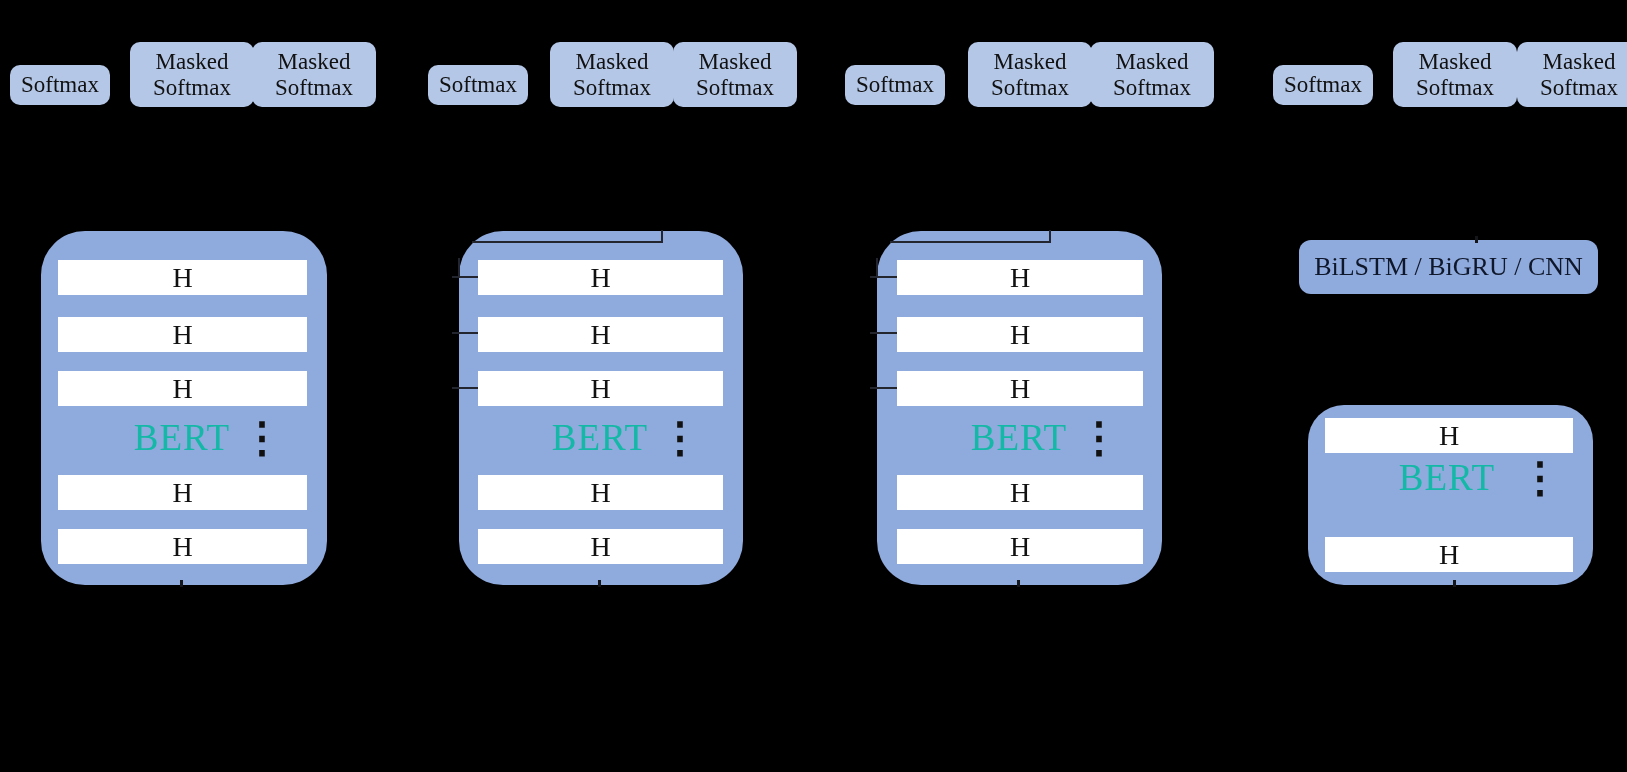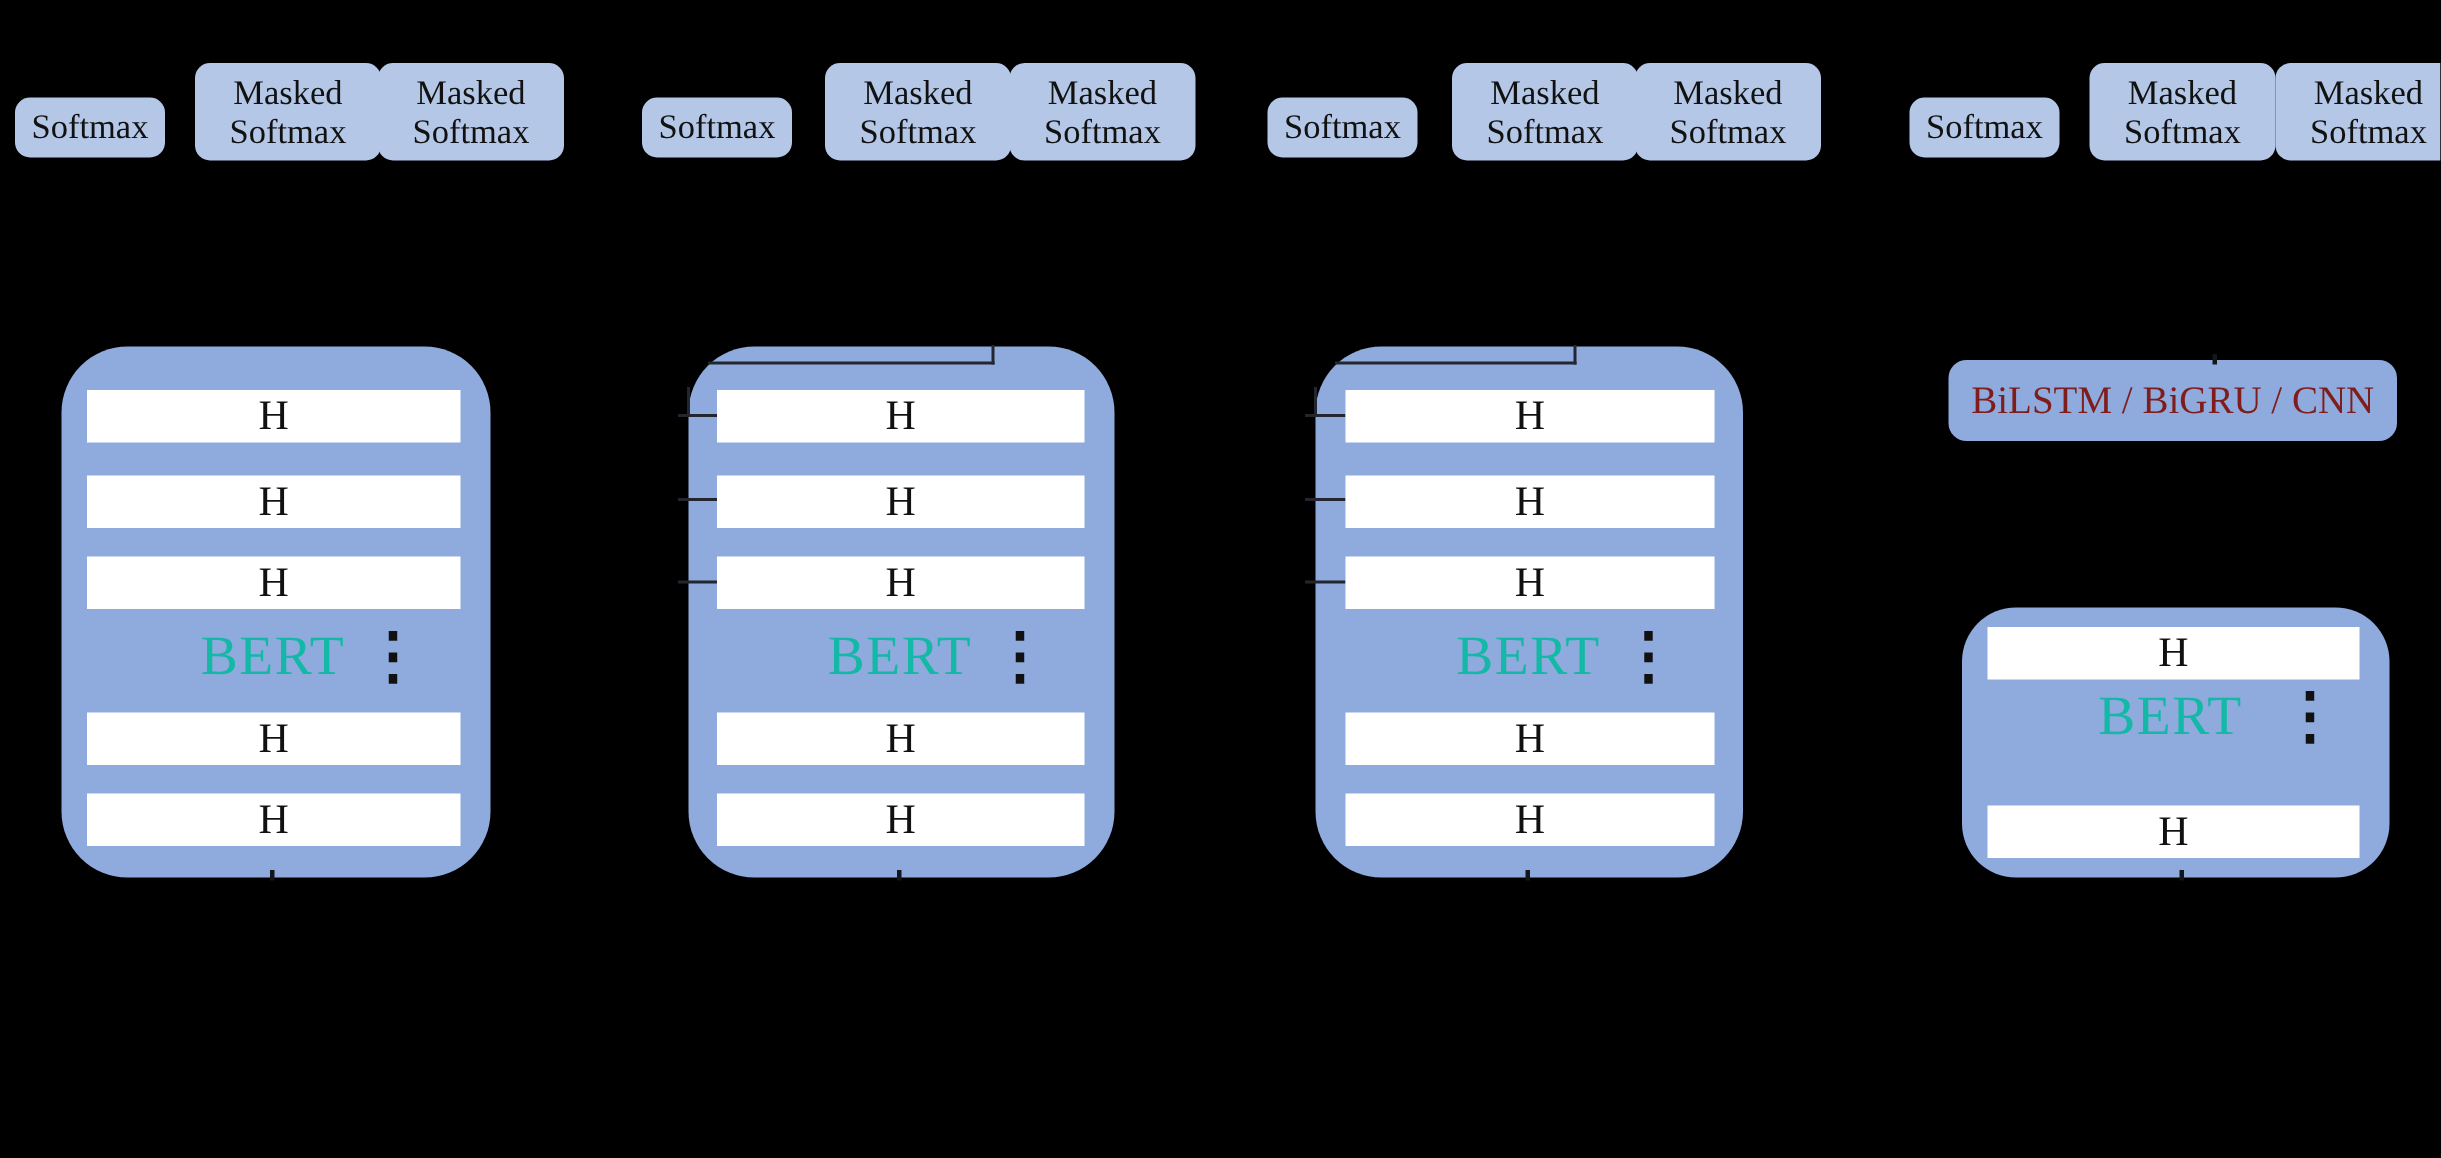"BiLSTM / BiGRU / CNN" .rnn { color: #7f1d1d -> #0f172a }
